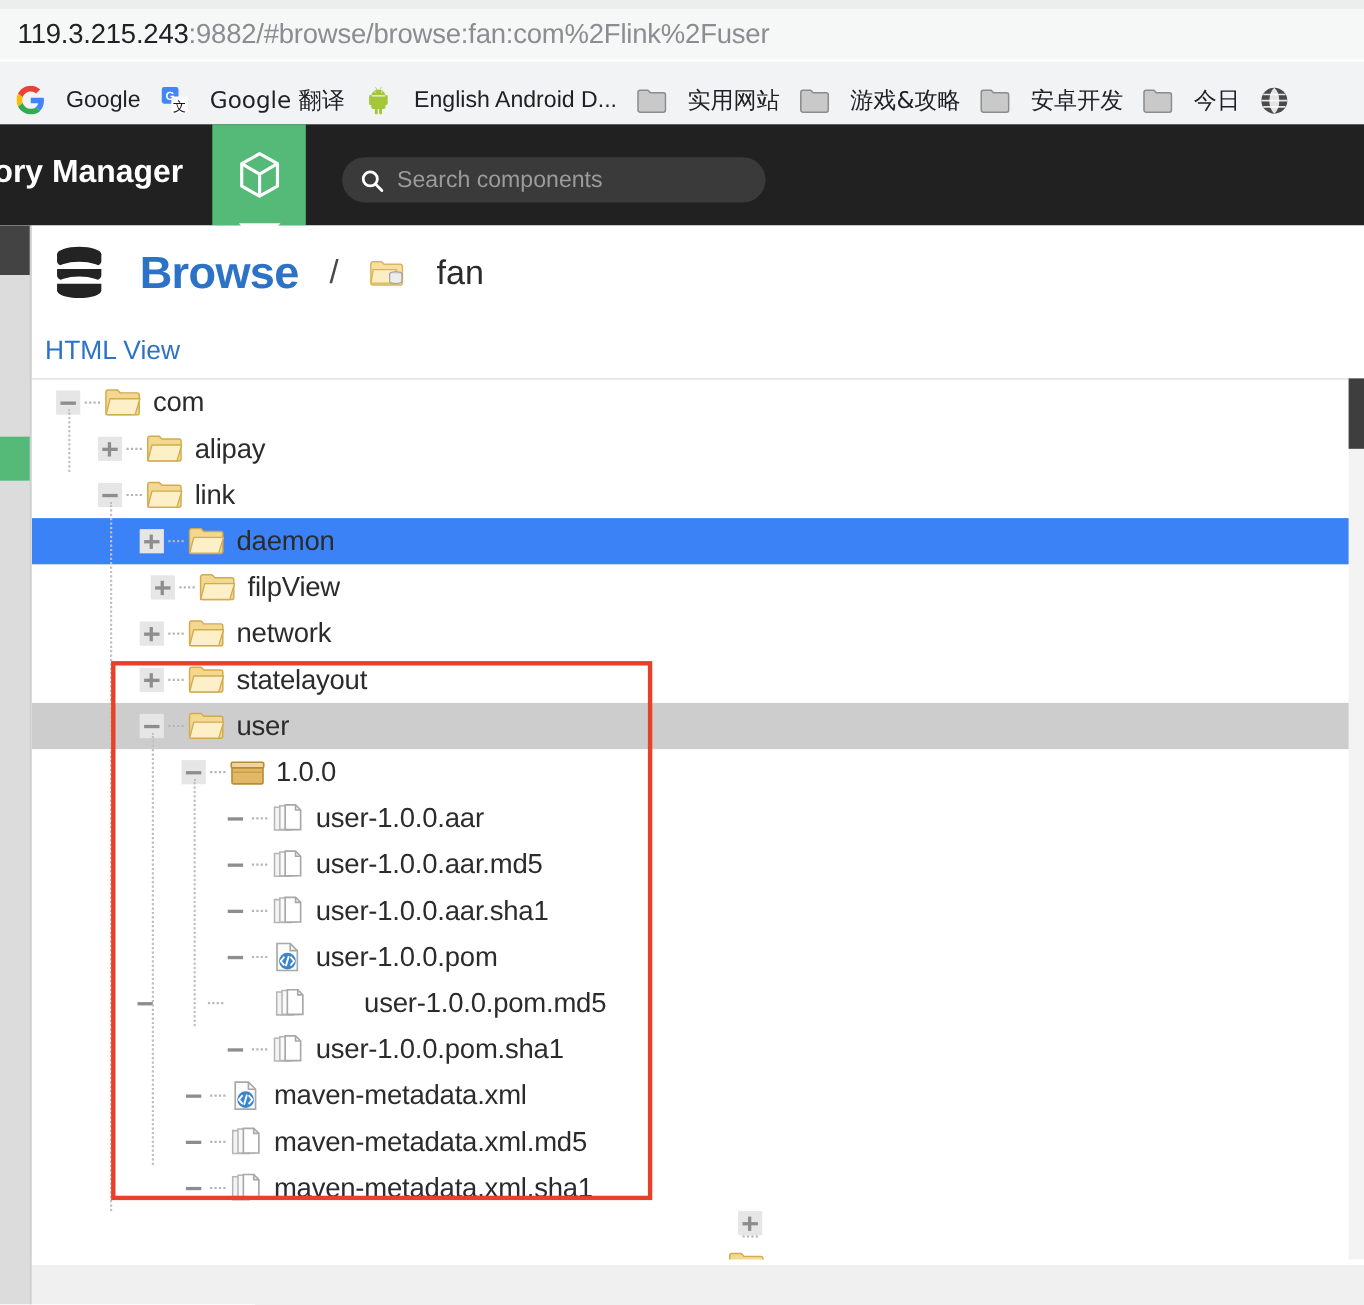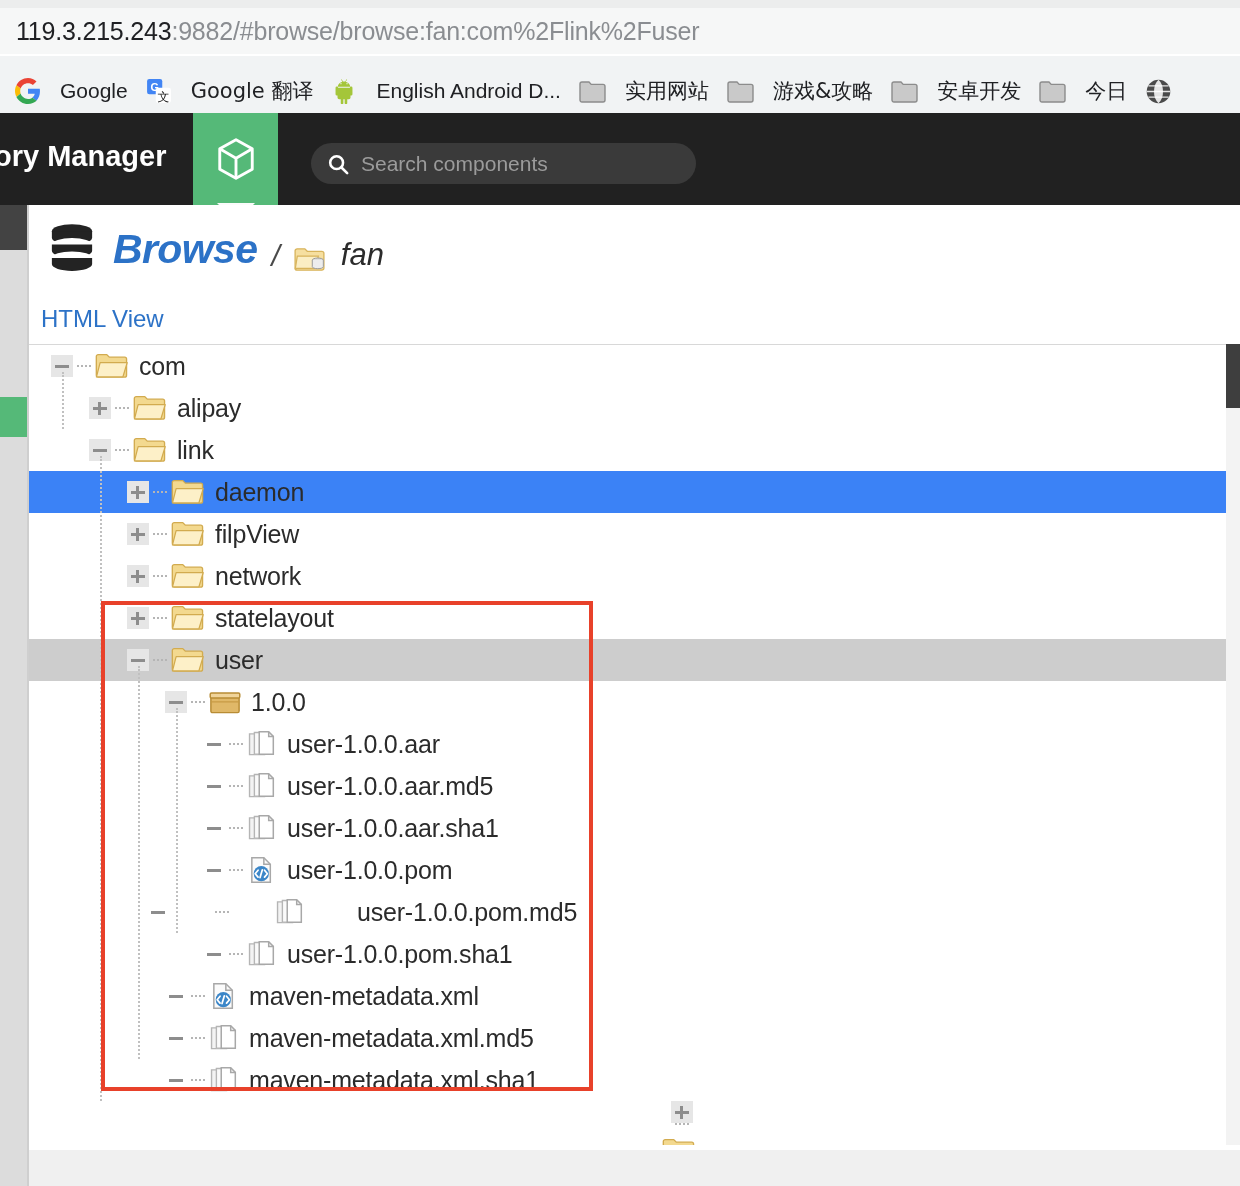"Browse" .crumb { align-items: flex-end -> center; font-style: italic -> none; gap: 14px -> 28px }
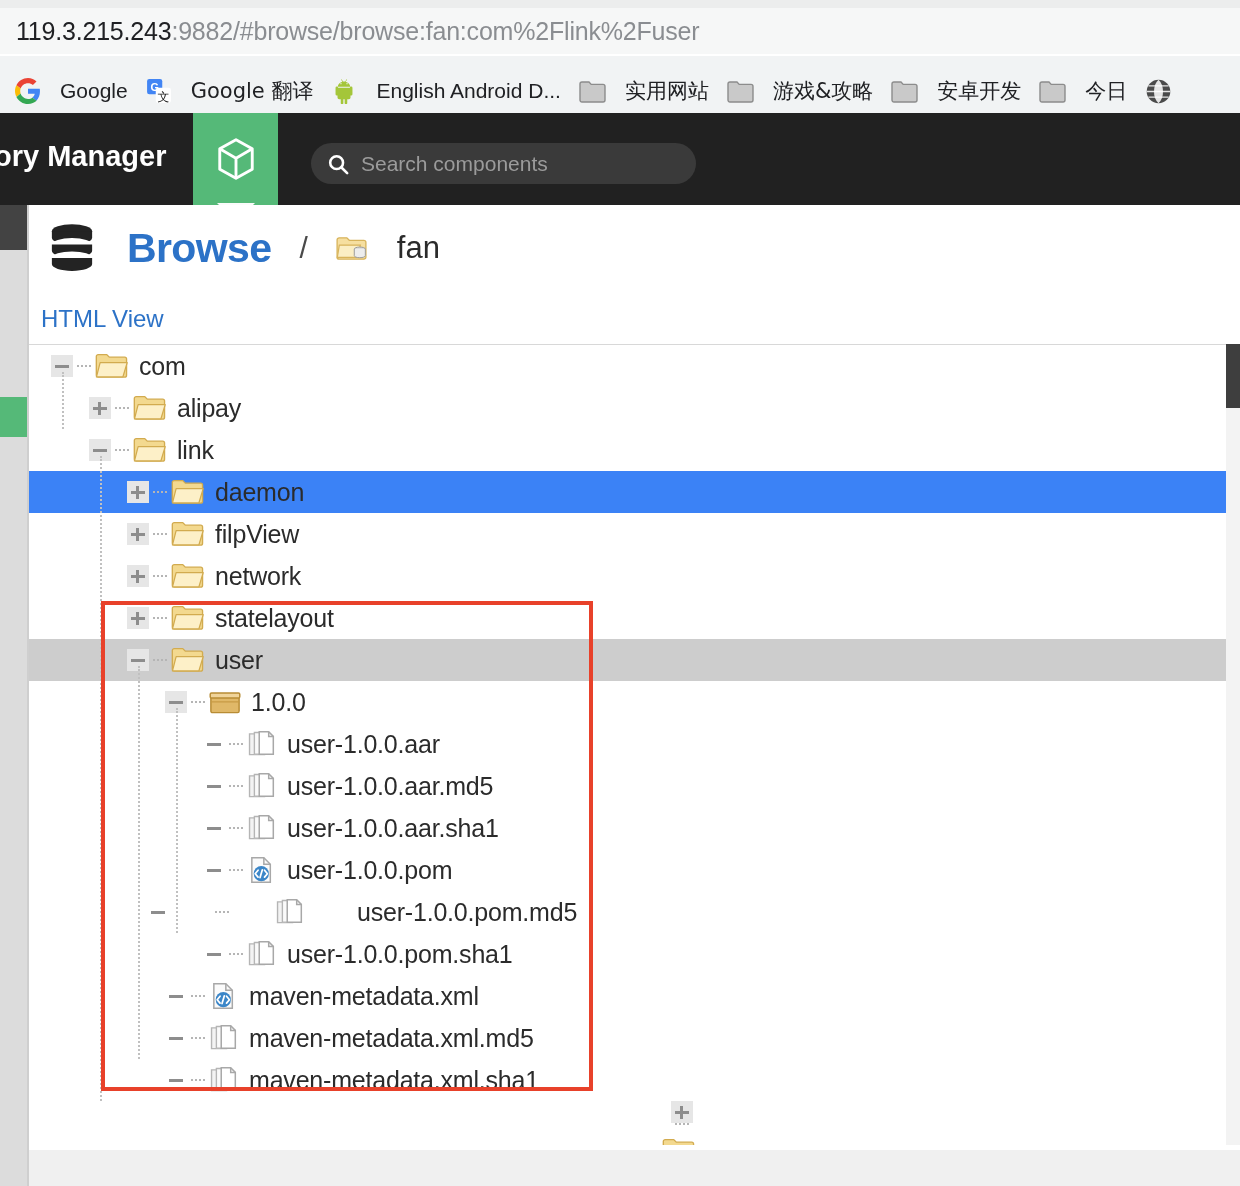"filpView" div.row { margin-left: none -> 44px; padding-left: 98px -> 64px }
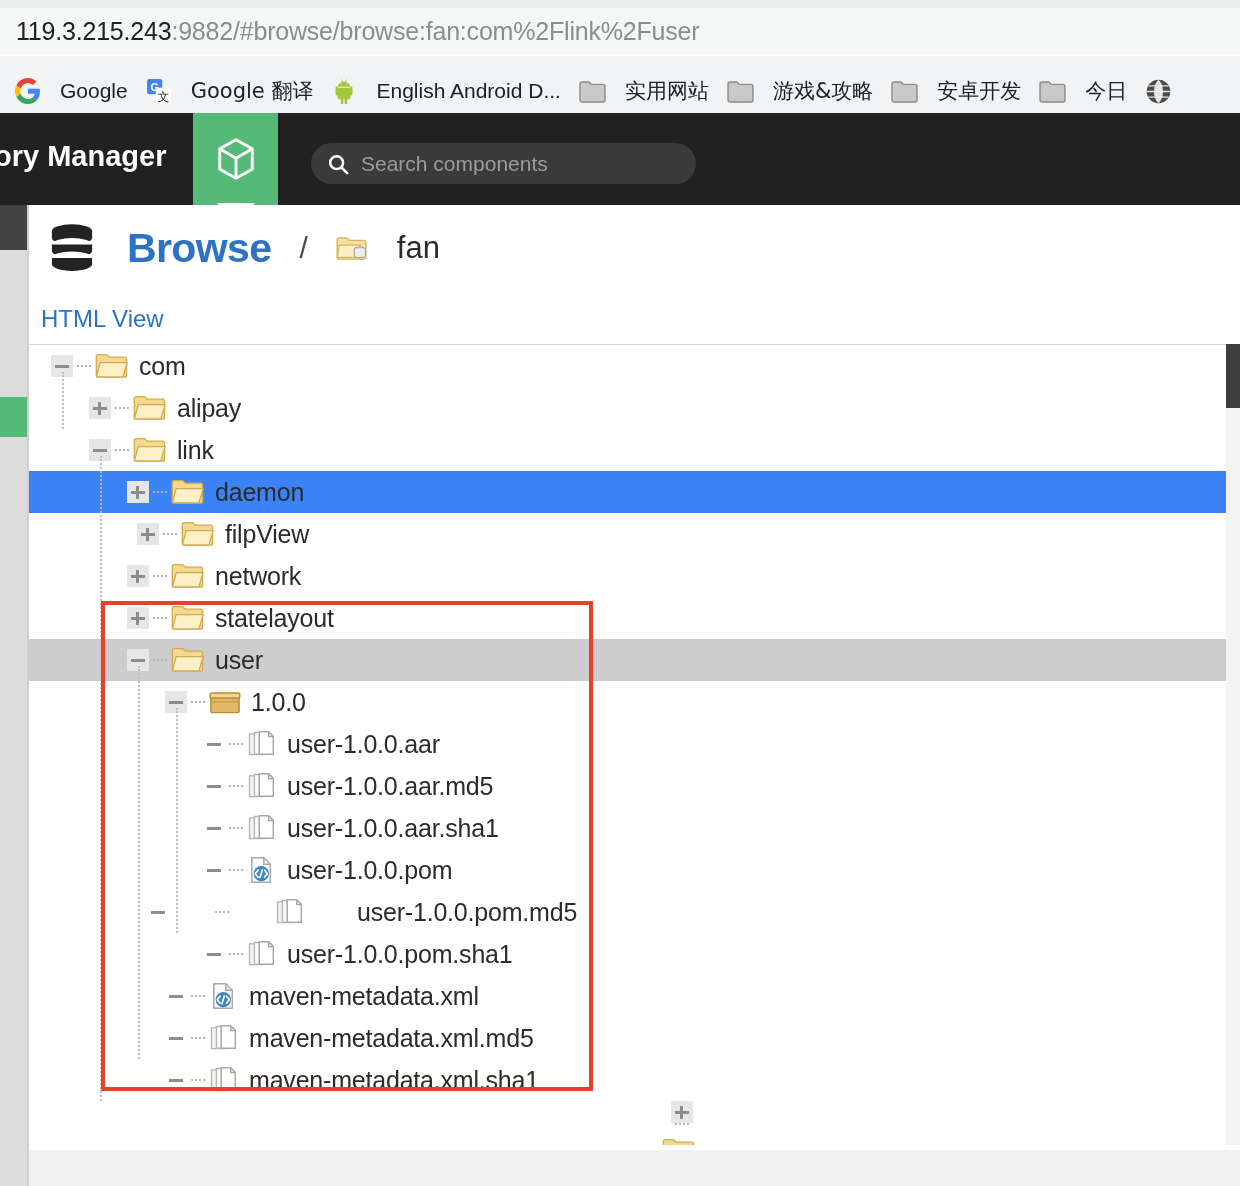"user-1.0.0.pom.md5" div.row { padding-left: 118px -> 92px }
